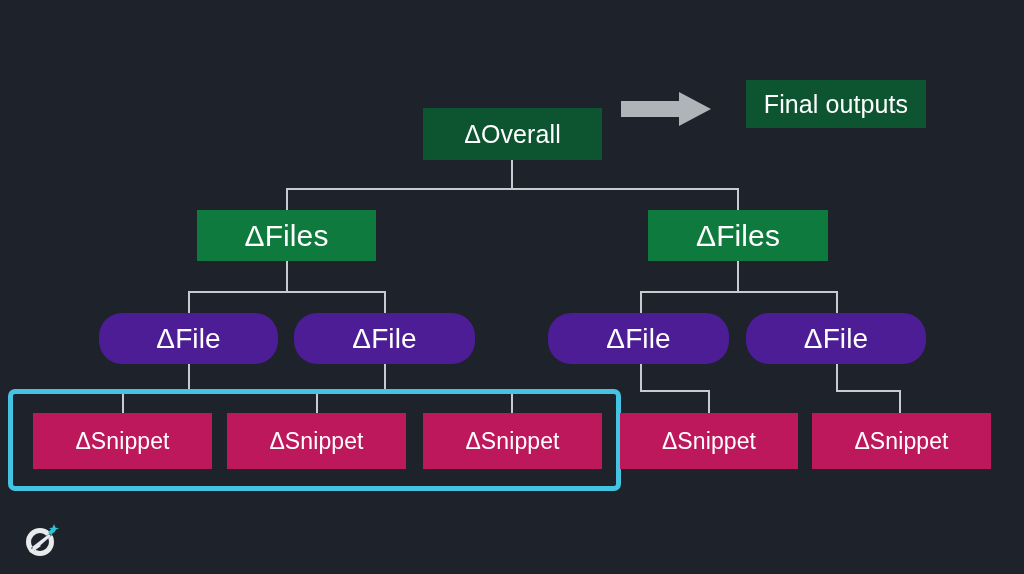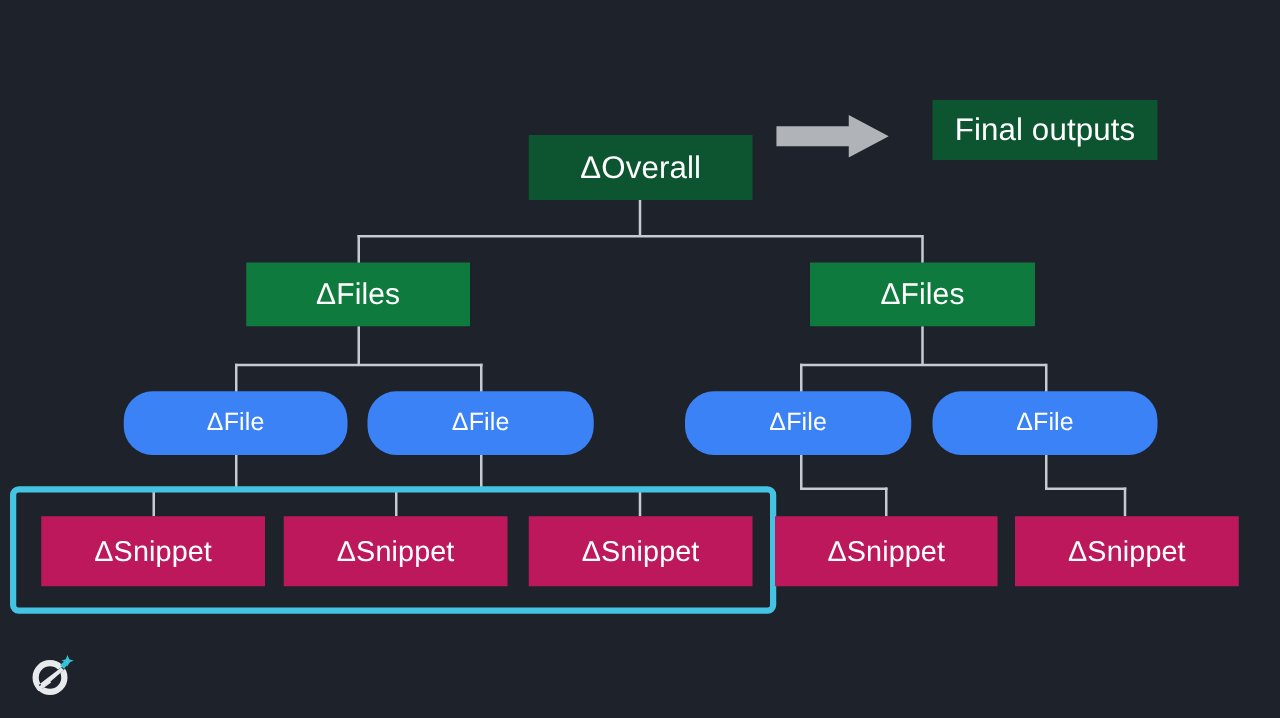"ΔFiles" .node-files { font-size: 24px -> 30px }
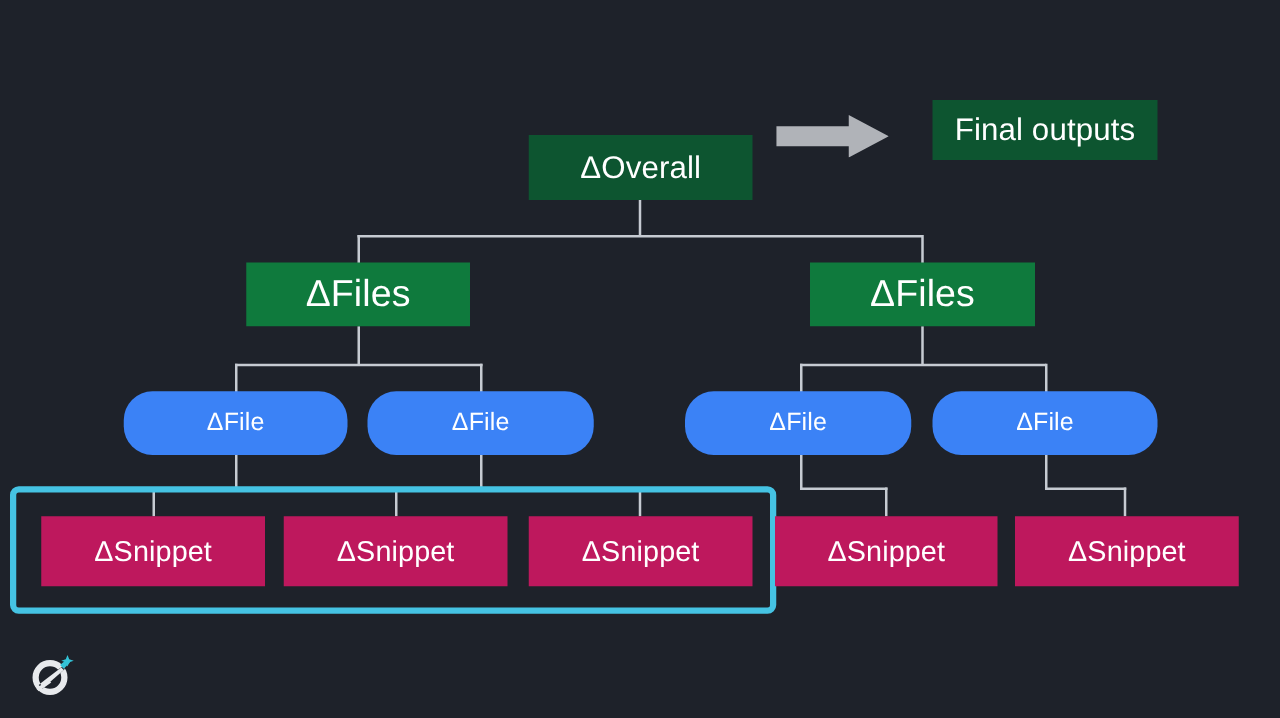"ΔFile" .node-file { background: #3b82f6 -> #4c1d95; font-size: 20px -> 28px }
